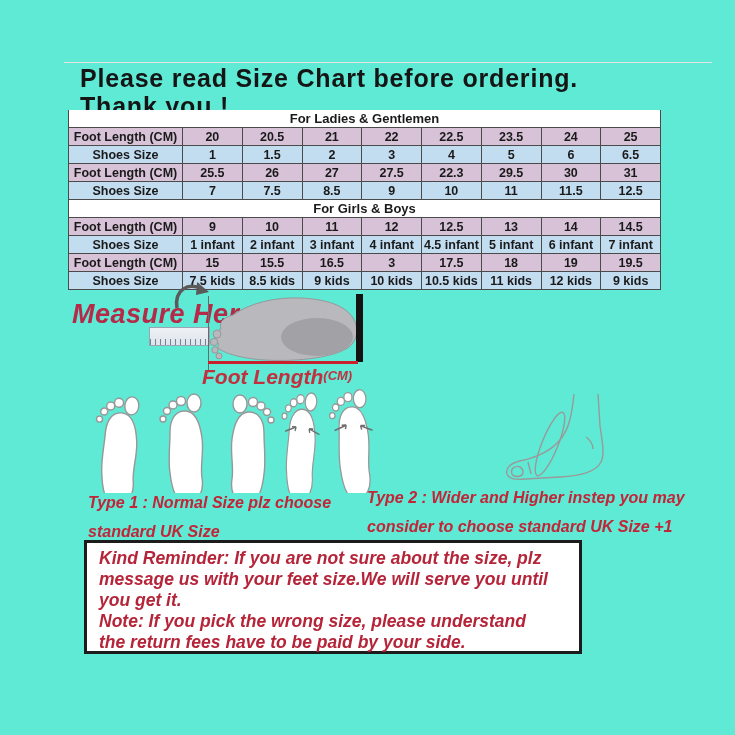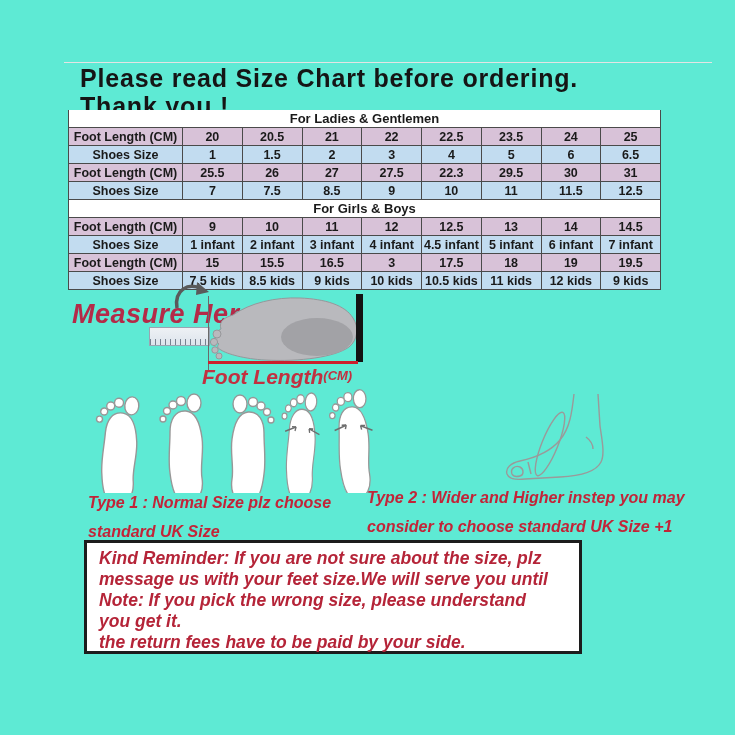"Note: If you pick the" div.rline { order: before "you get it." -> after "you get it." }
